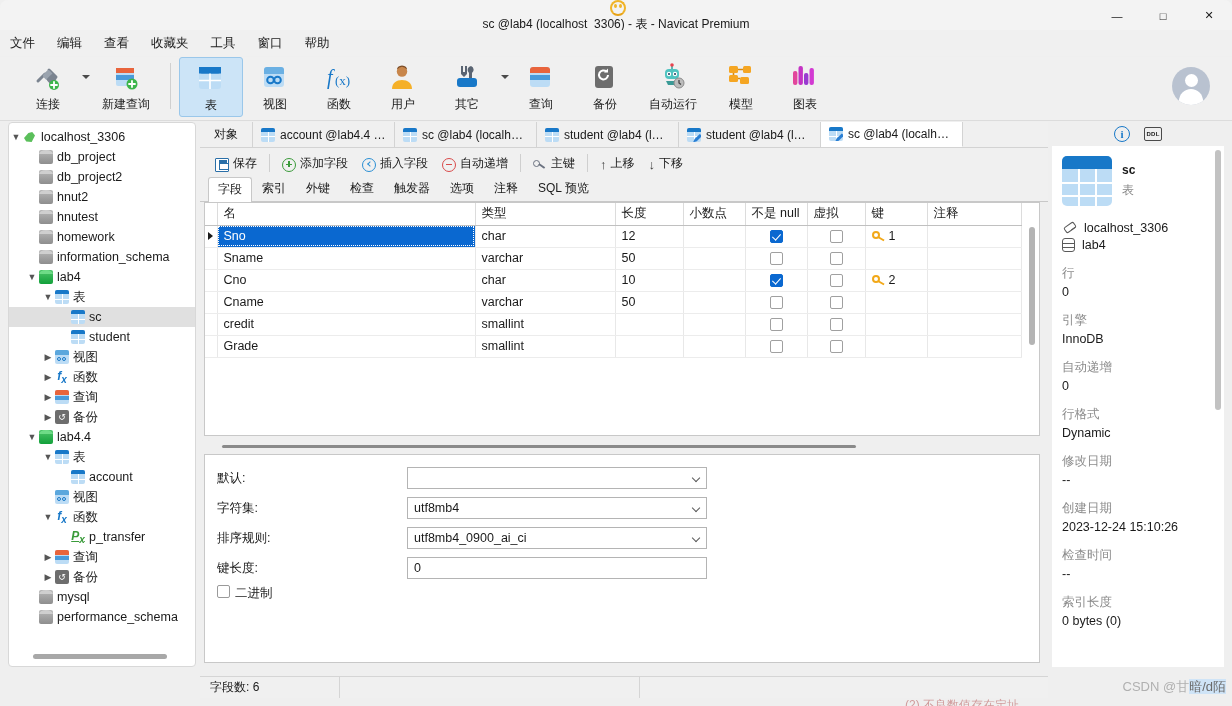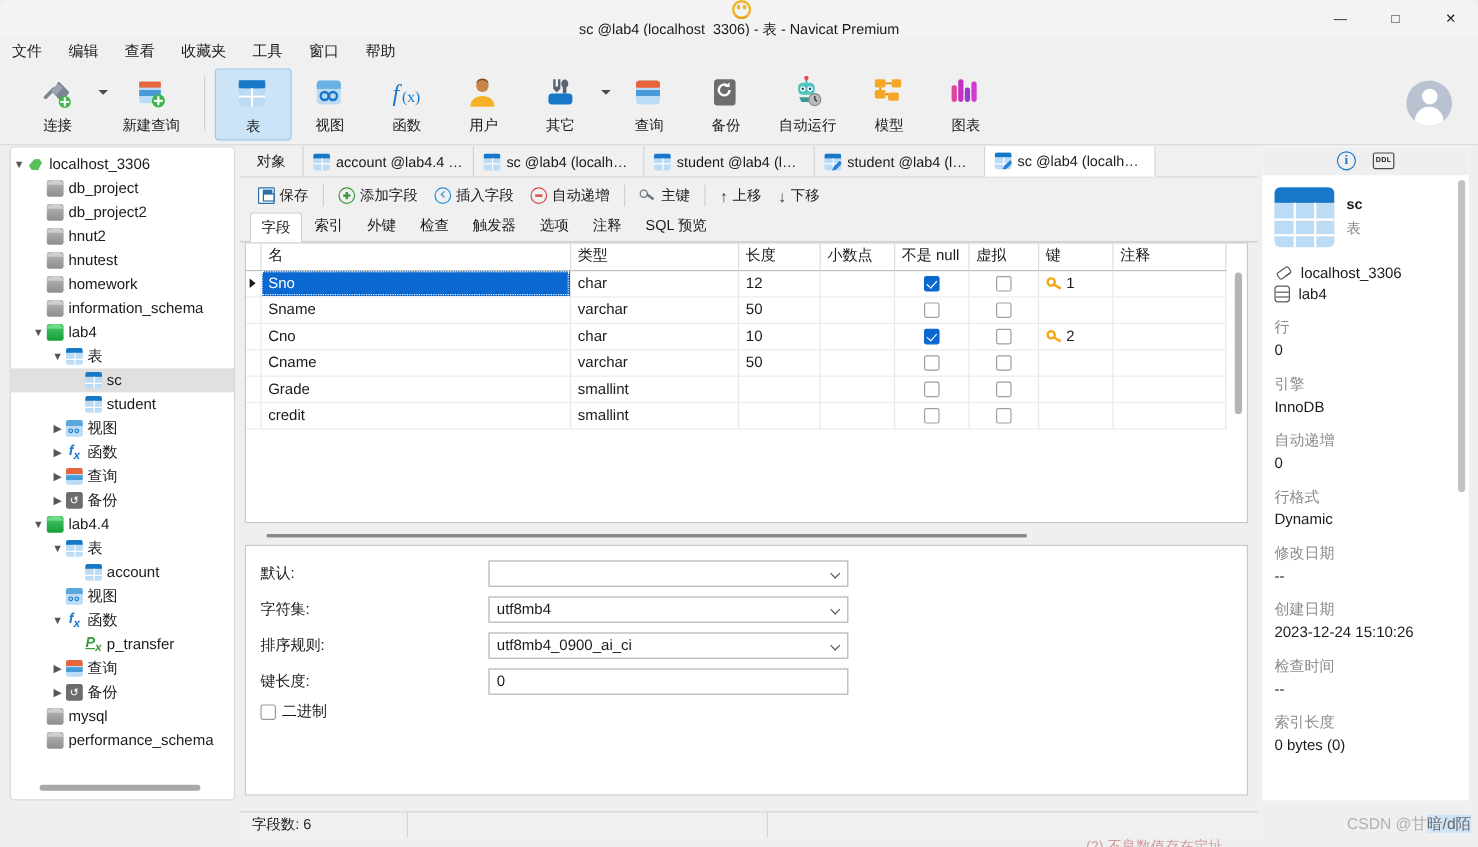"保存" .etb-btn { align-items: center -> flex-end }
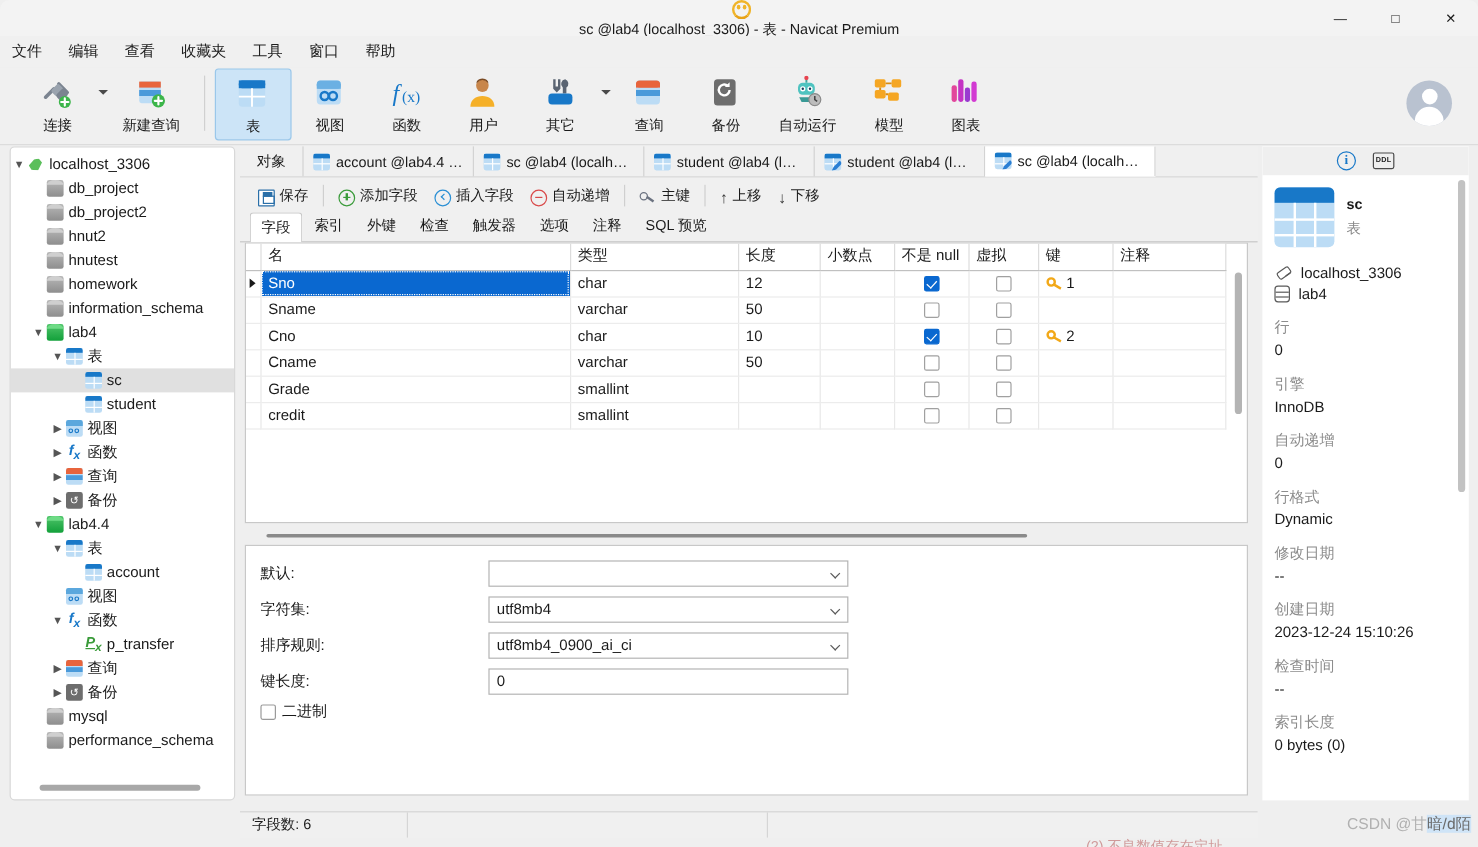"Grade" tr { order: before "credit" -> after "credit" }
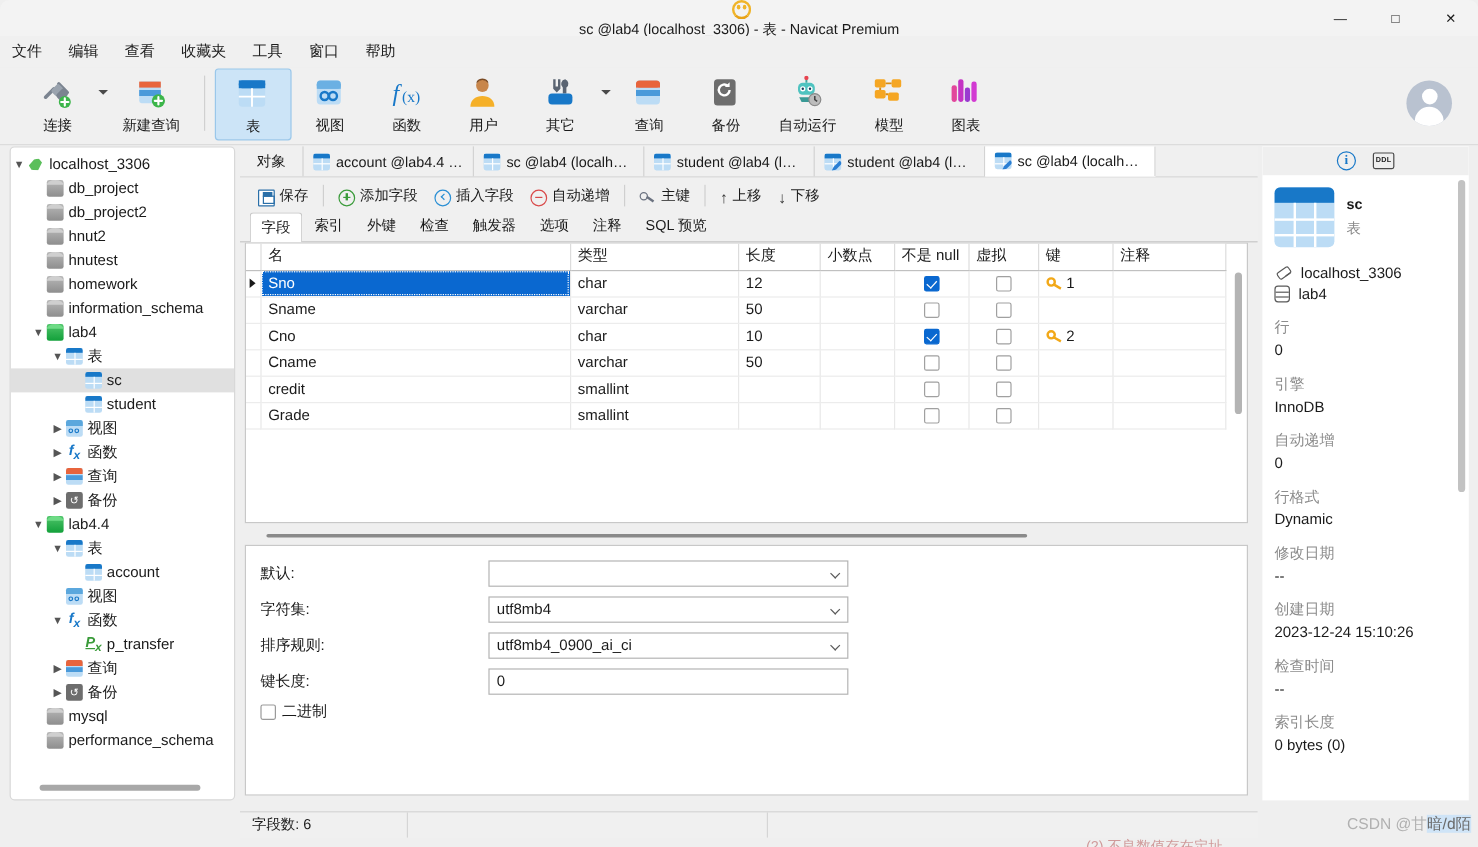"二进制" .pcheck { align-items: center -> none }
